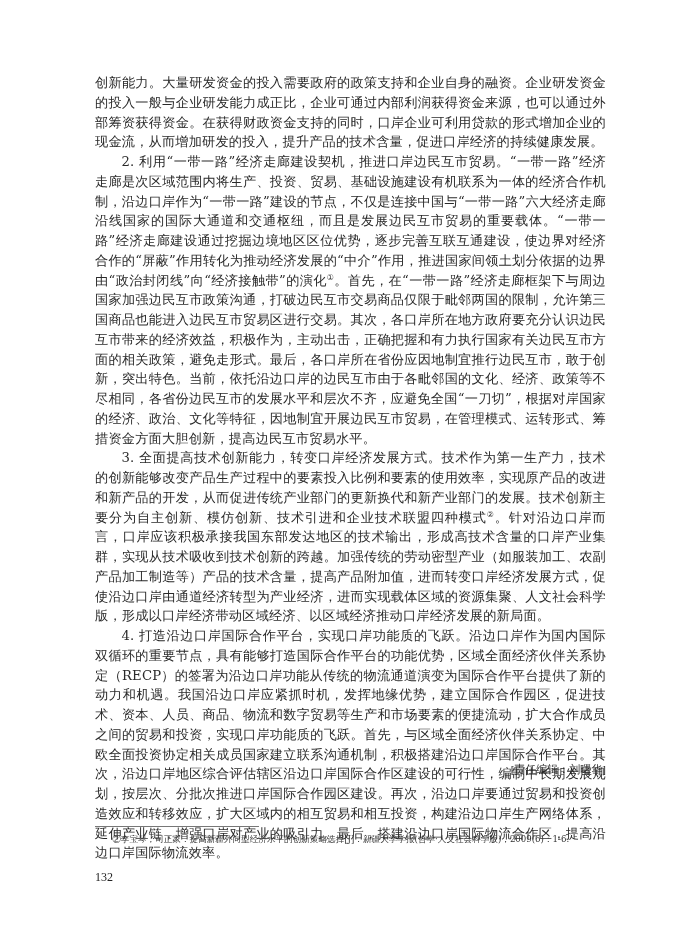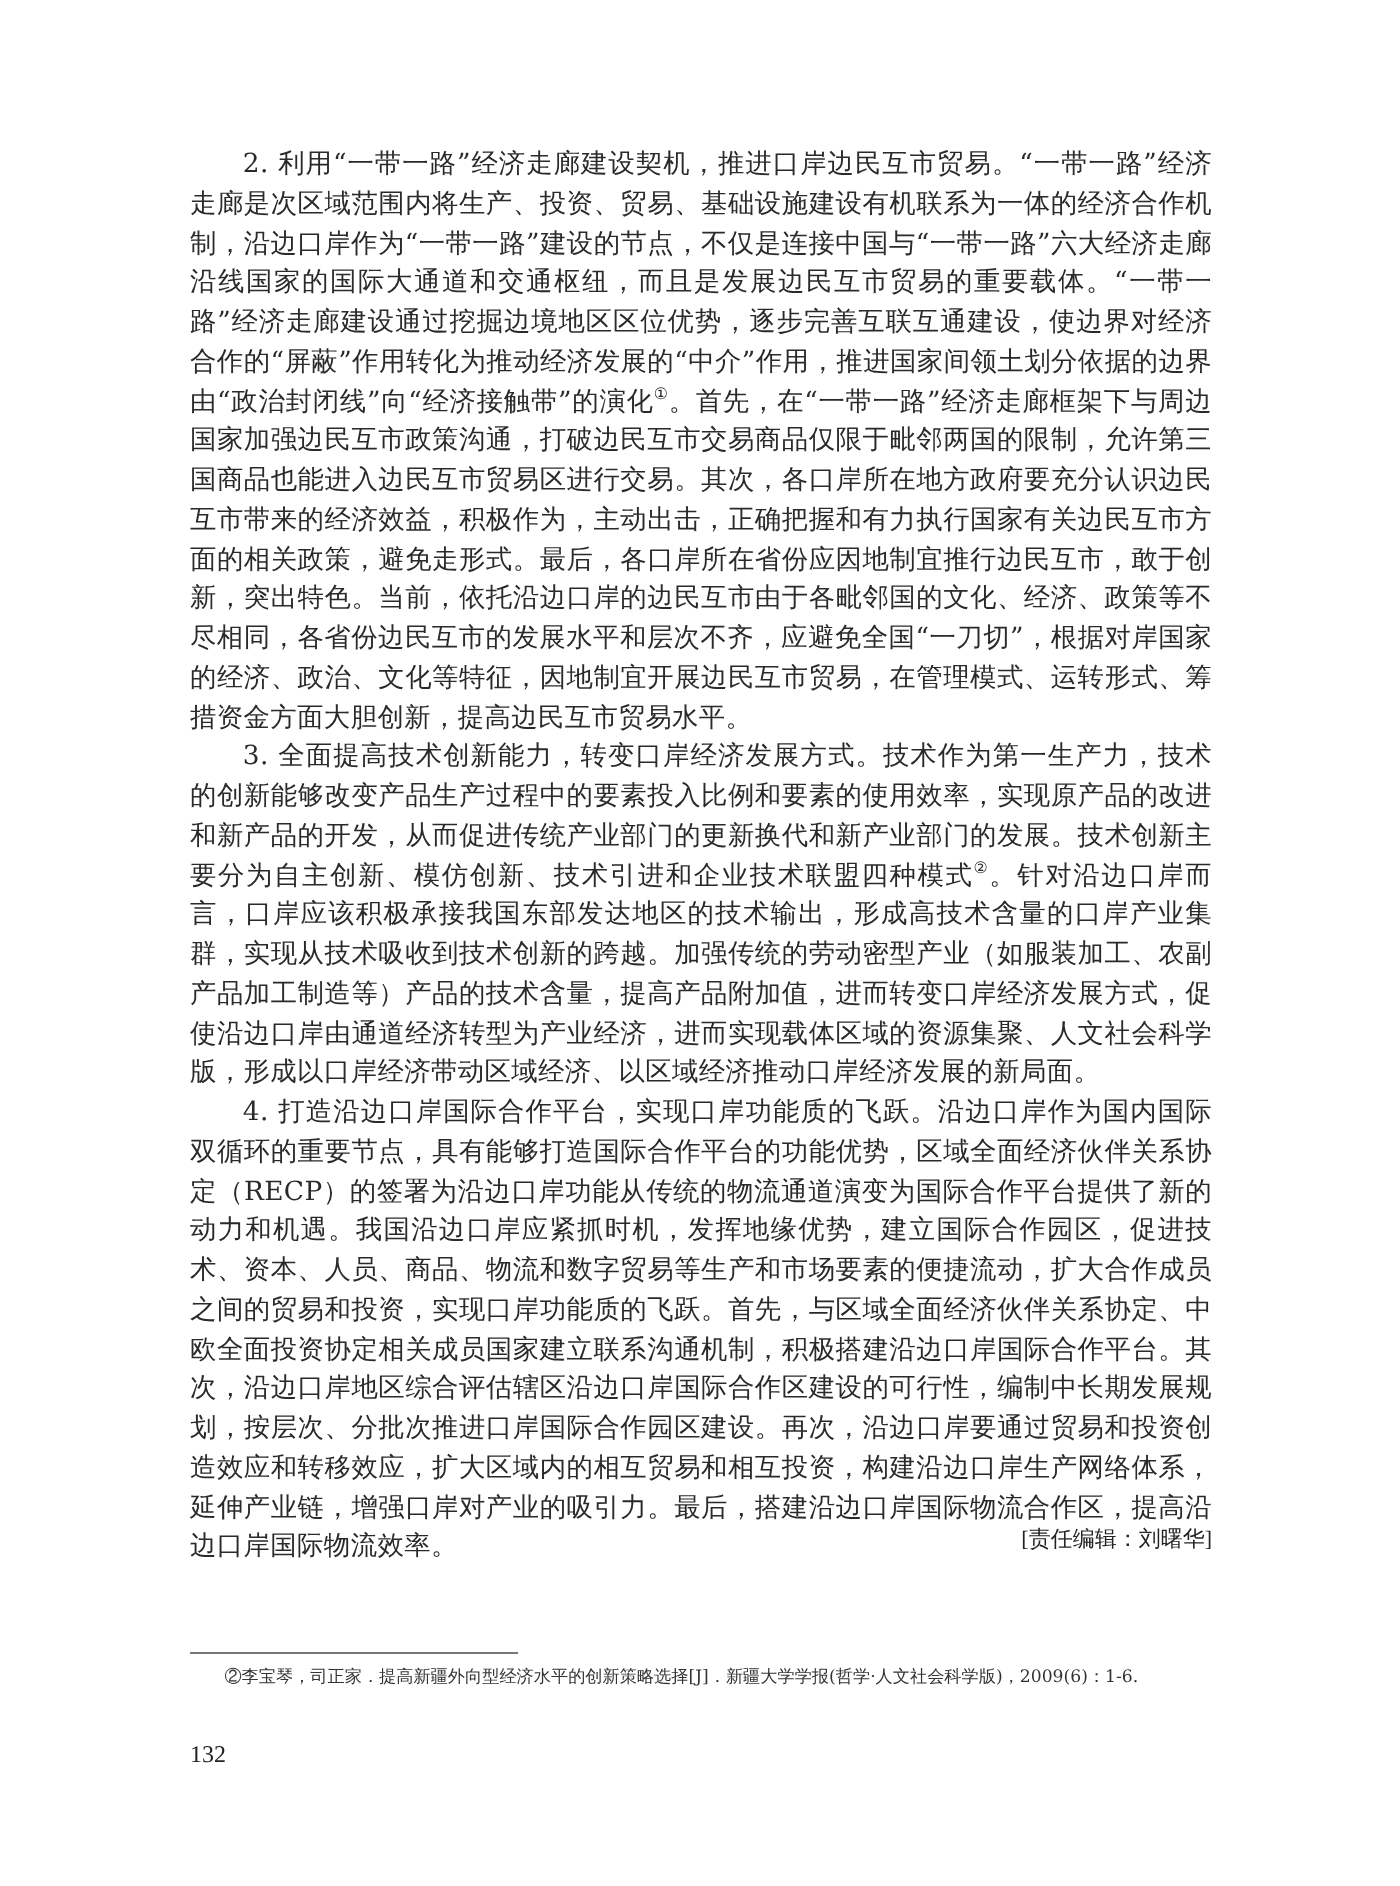"创新能力。大量研发资金的投入需要政府的政策支持和企业自身的融资。企业研发资金的投" p { html: none -> <p> <span>创新能力。大量研发资金的投入需要政府的政策支持和企业自身的融资。企业研发资金的投入一般与企业研发能力成正比，企业可通过内部利润获得资金来源，也可以通过外部筹资获得资金。在获得财政资金支持的同时，口岸企业可利用贷款的形式增加企业的现金流，从而增加研发的投入，提升产品的技术含量，促进口岸经济的持续健康发展。</span> </p> }
